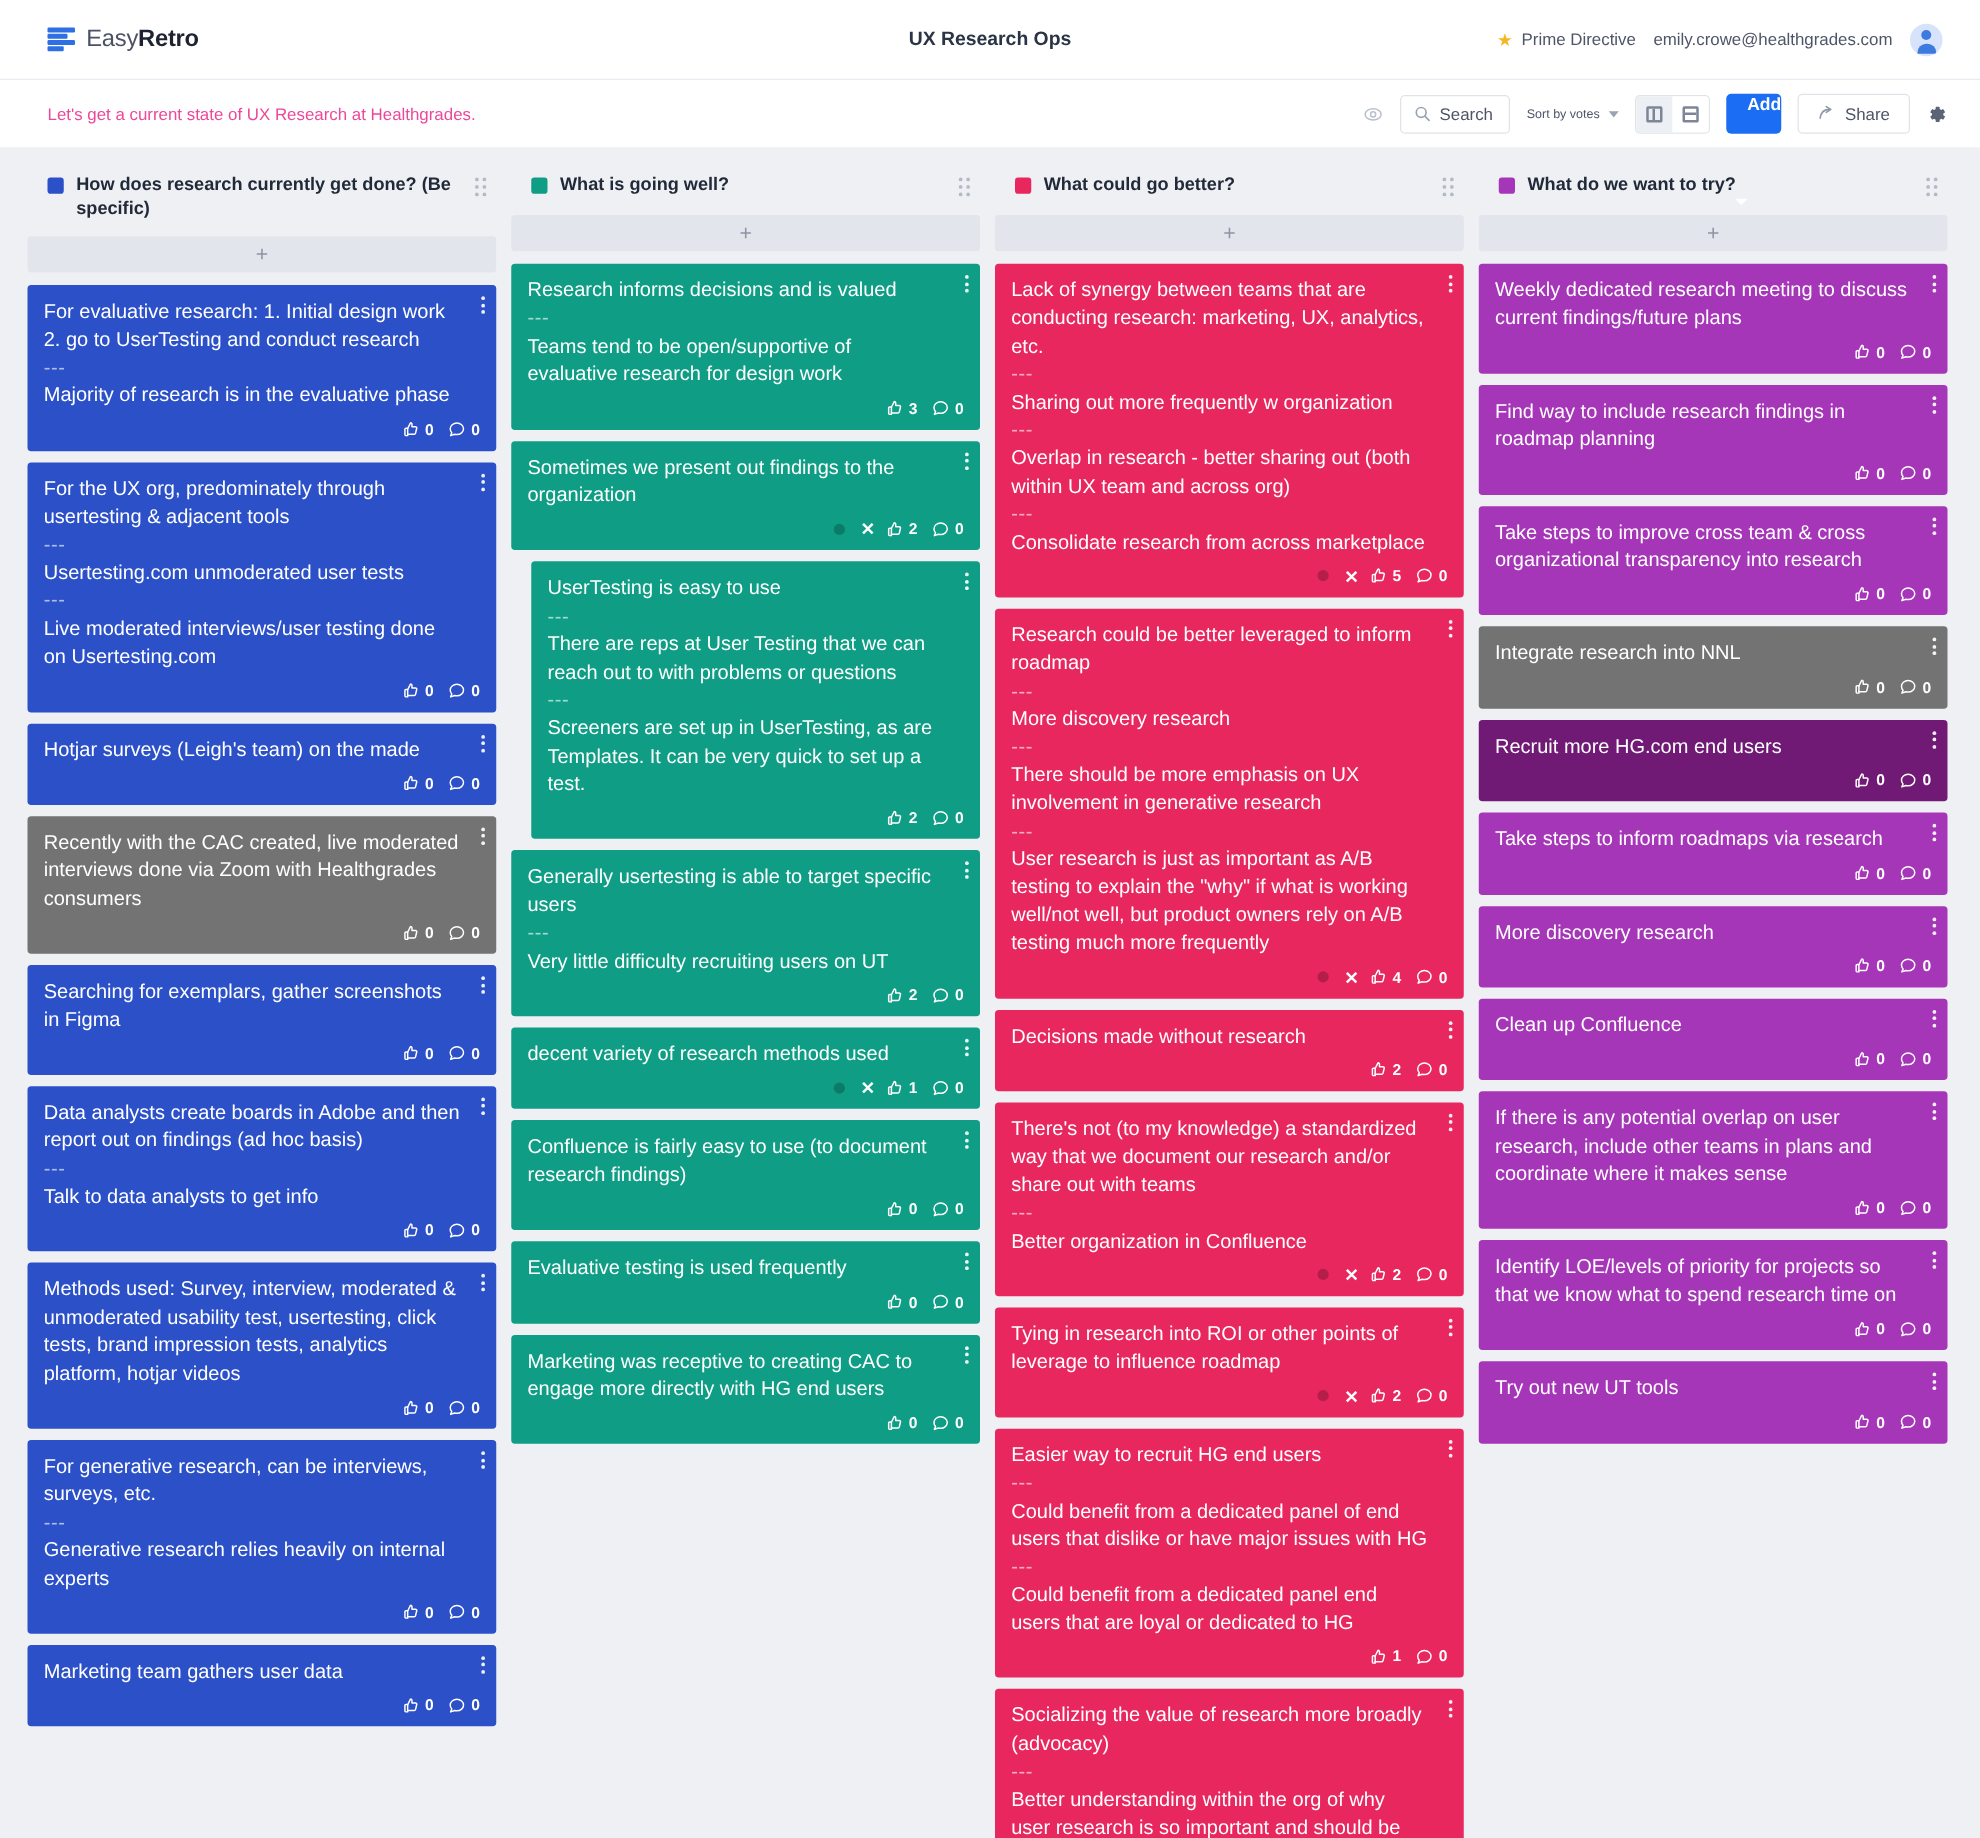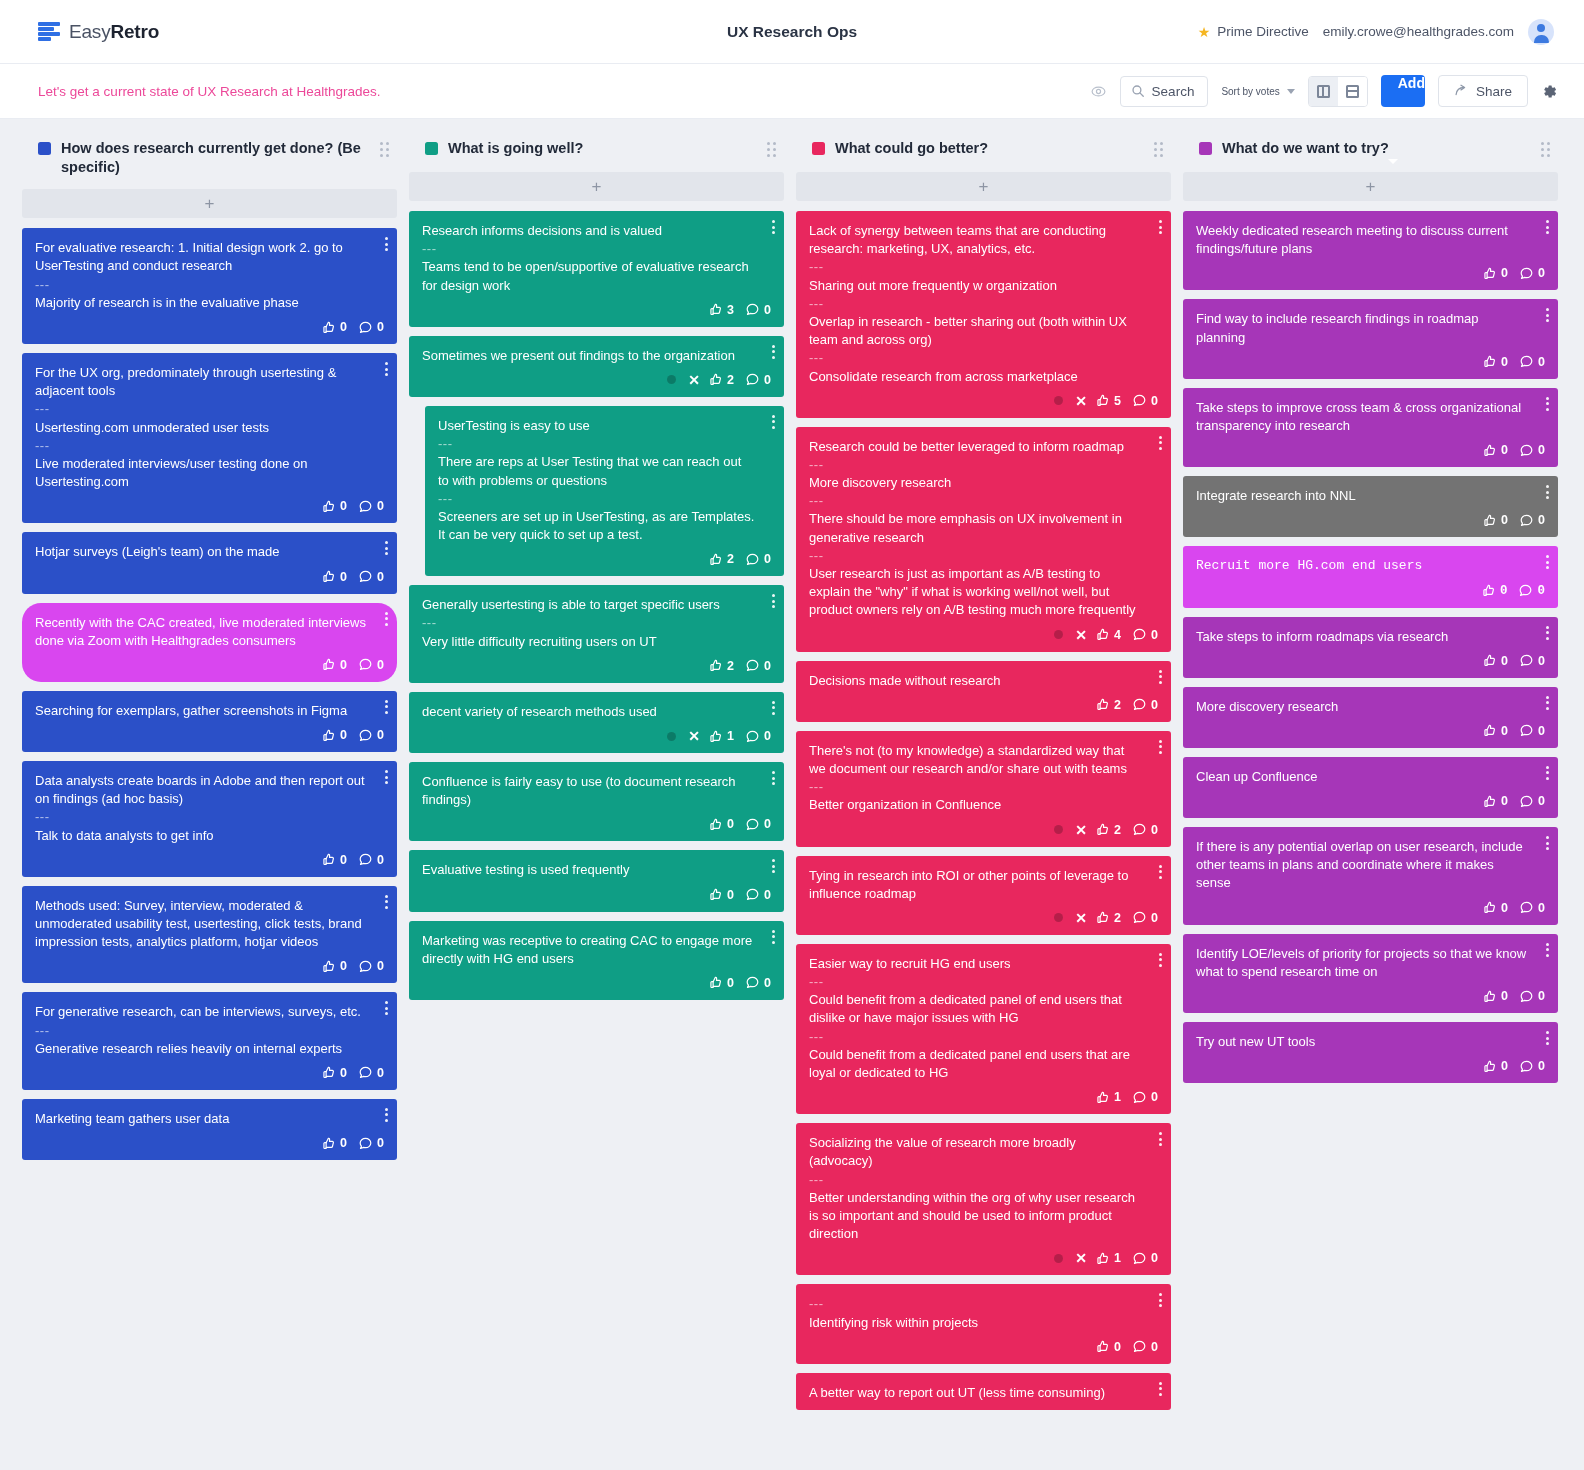"Research informs decisions and is" .card-body { font-size: 13px -> 16px }
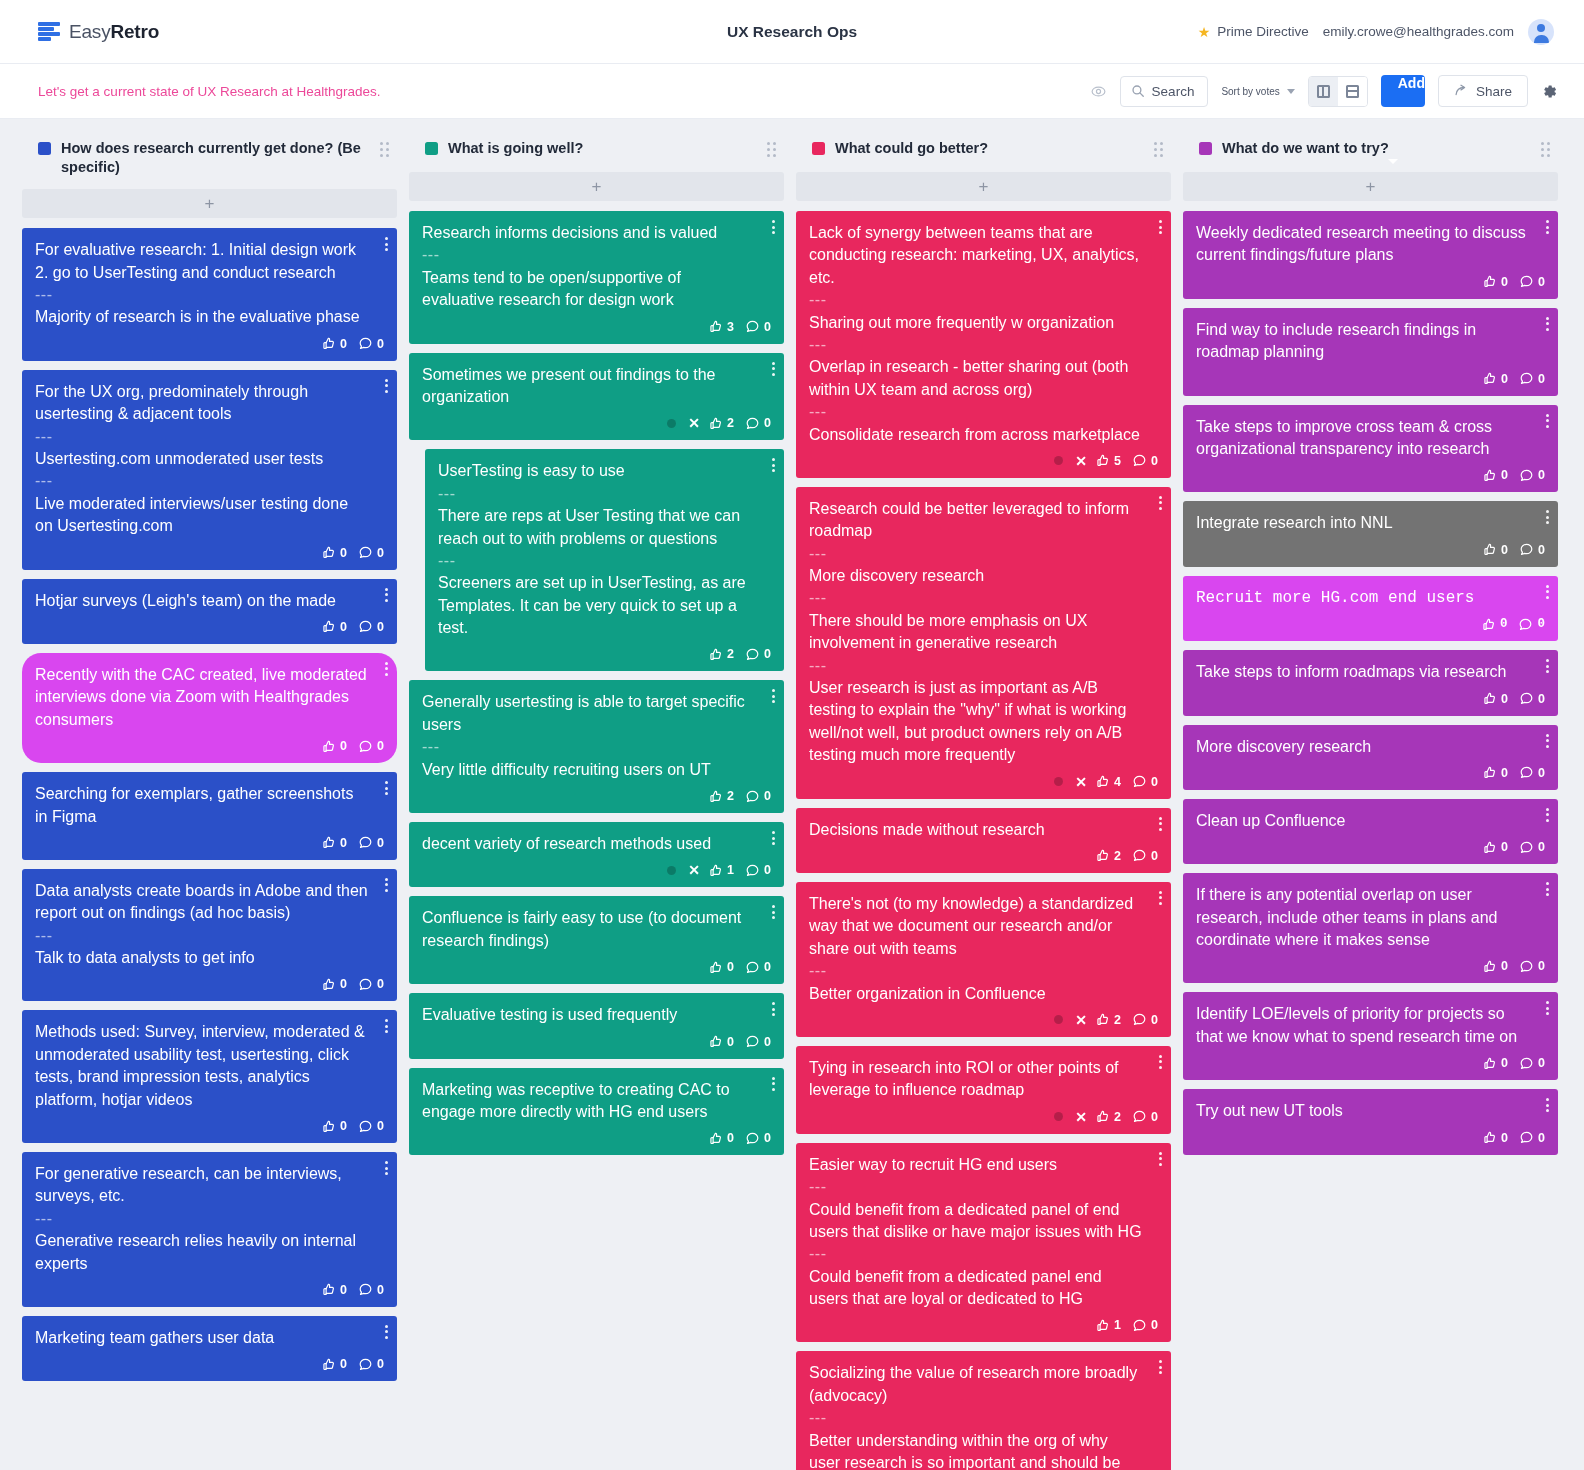"Recruit more HG.com end users" div.card { background: #d946ef -> #701a75; font-family: Liberation Mono, monospace -> none }
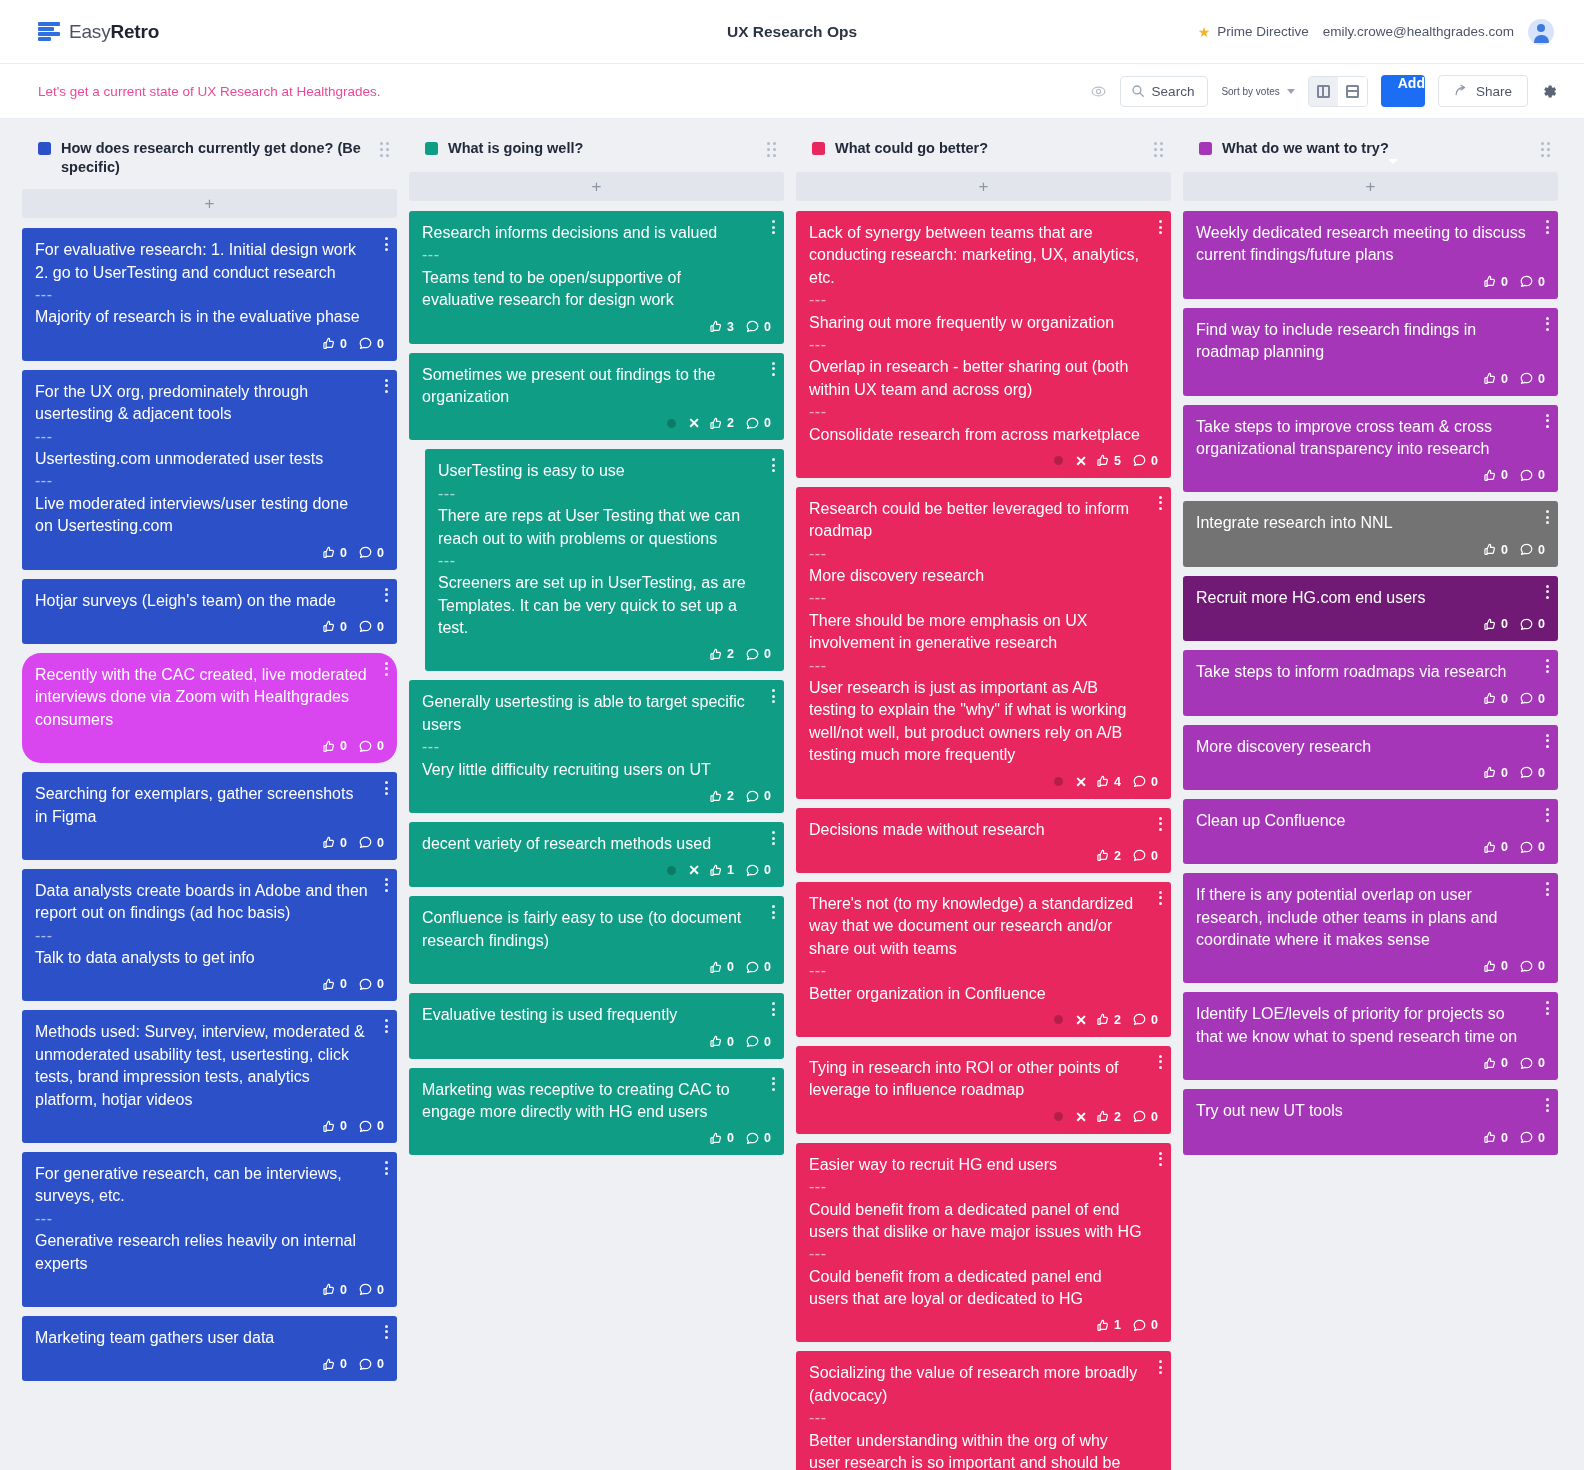"Recently with the CAC created," div.card { background: #d946ef -> #737373; border-radius: 19px -> none }
